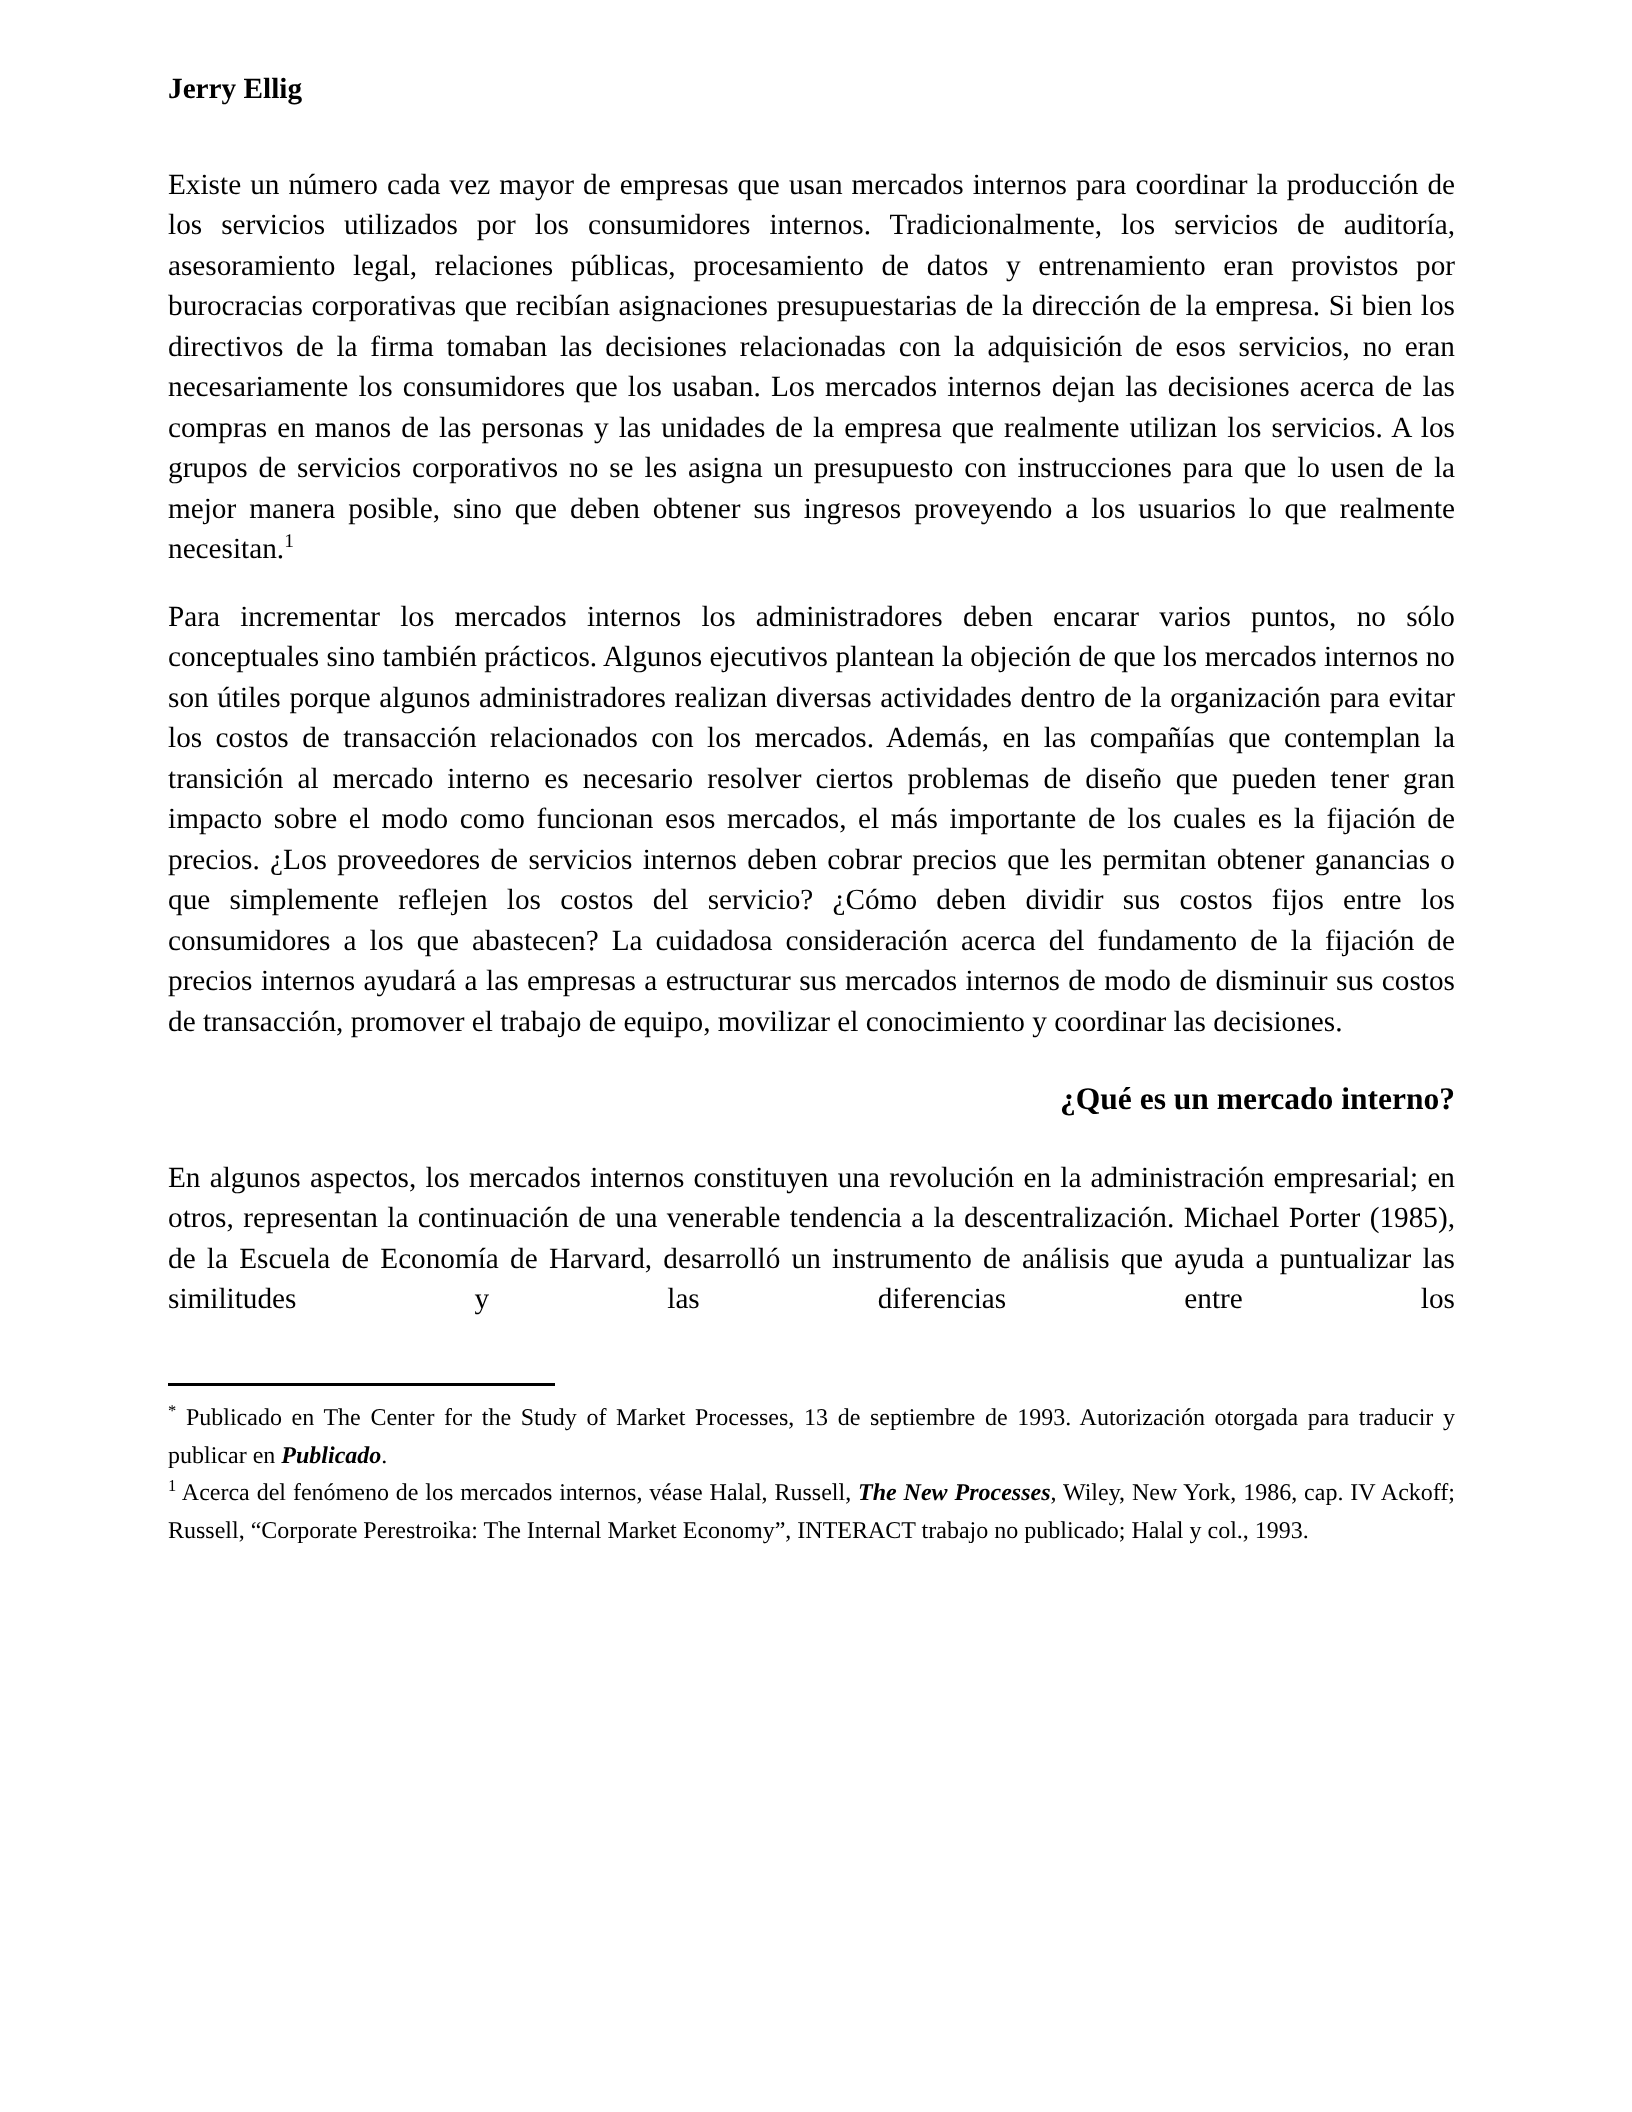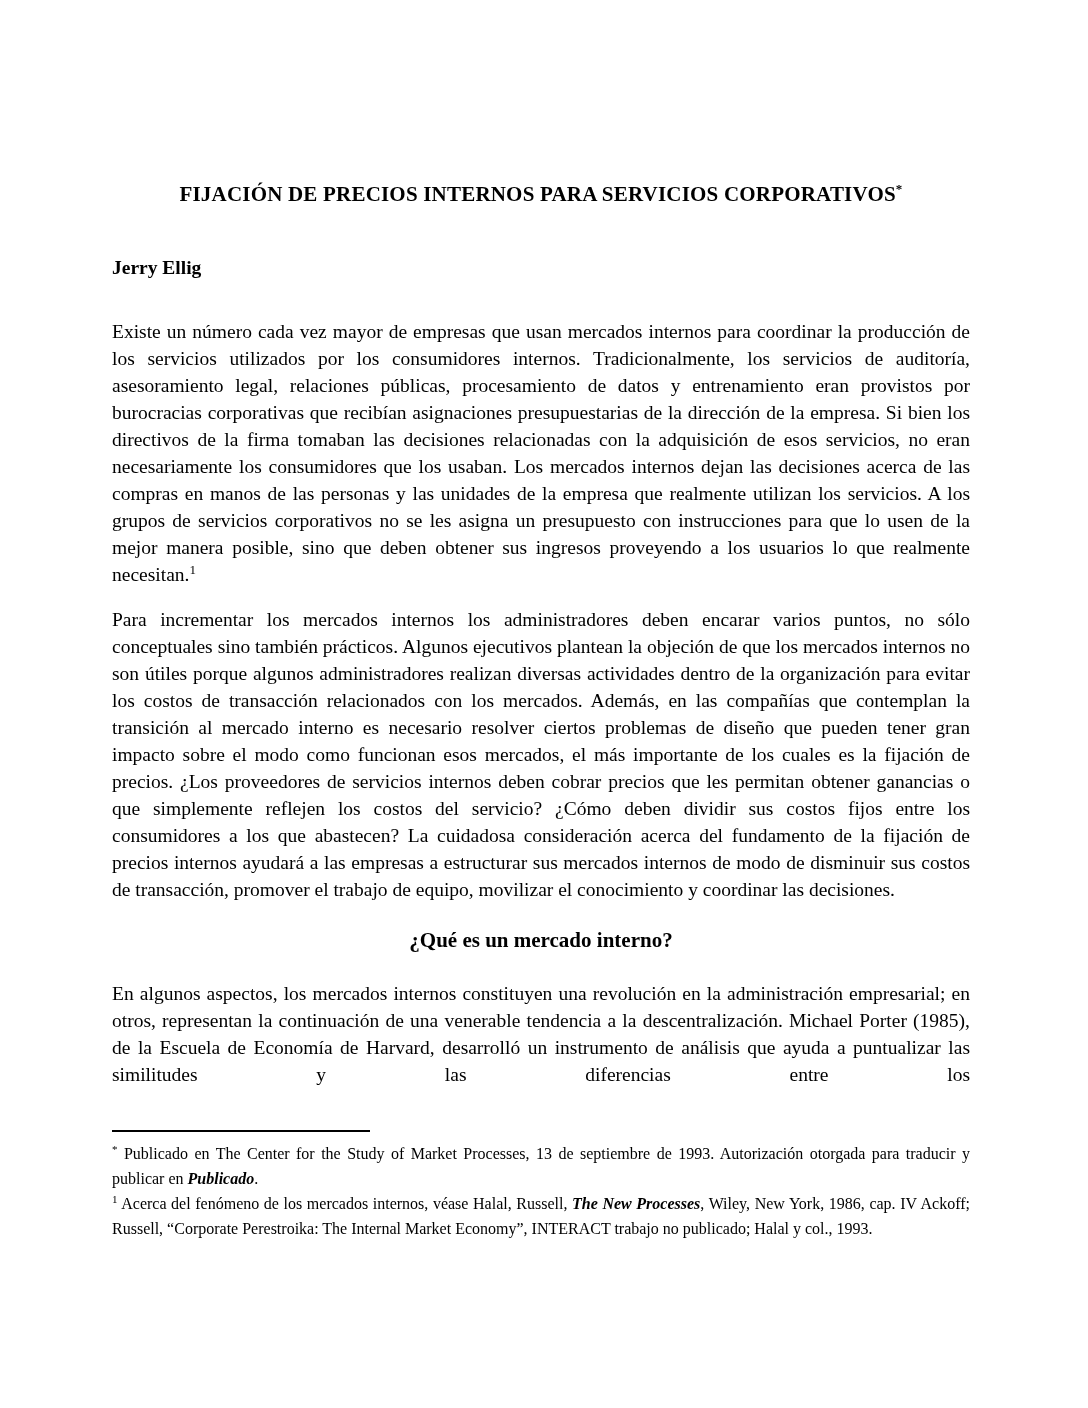"FIJACIÓN DE PRECIOS INTERNOS PARA" h1.title { html: <h1><span>FIJACIÓN DE PRECIOS INTERNOS PARA SERVICIOS CORPORATIVOS</span><sup>*</sup></h1> -> none }
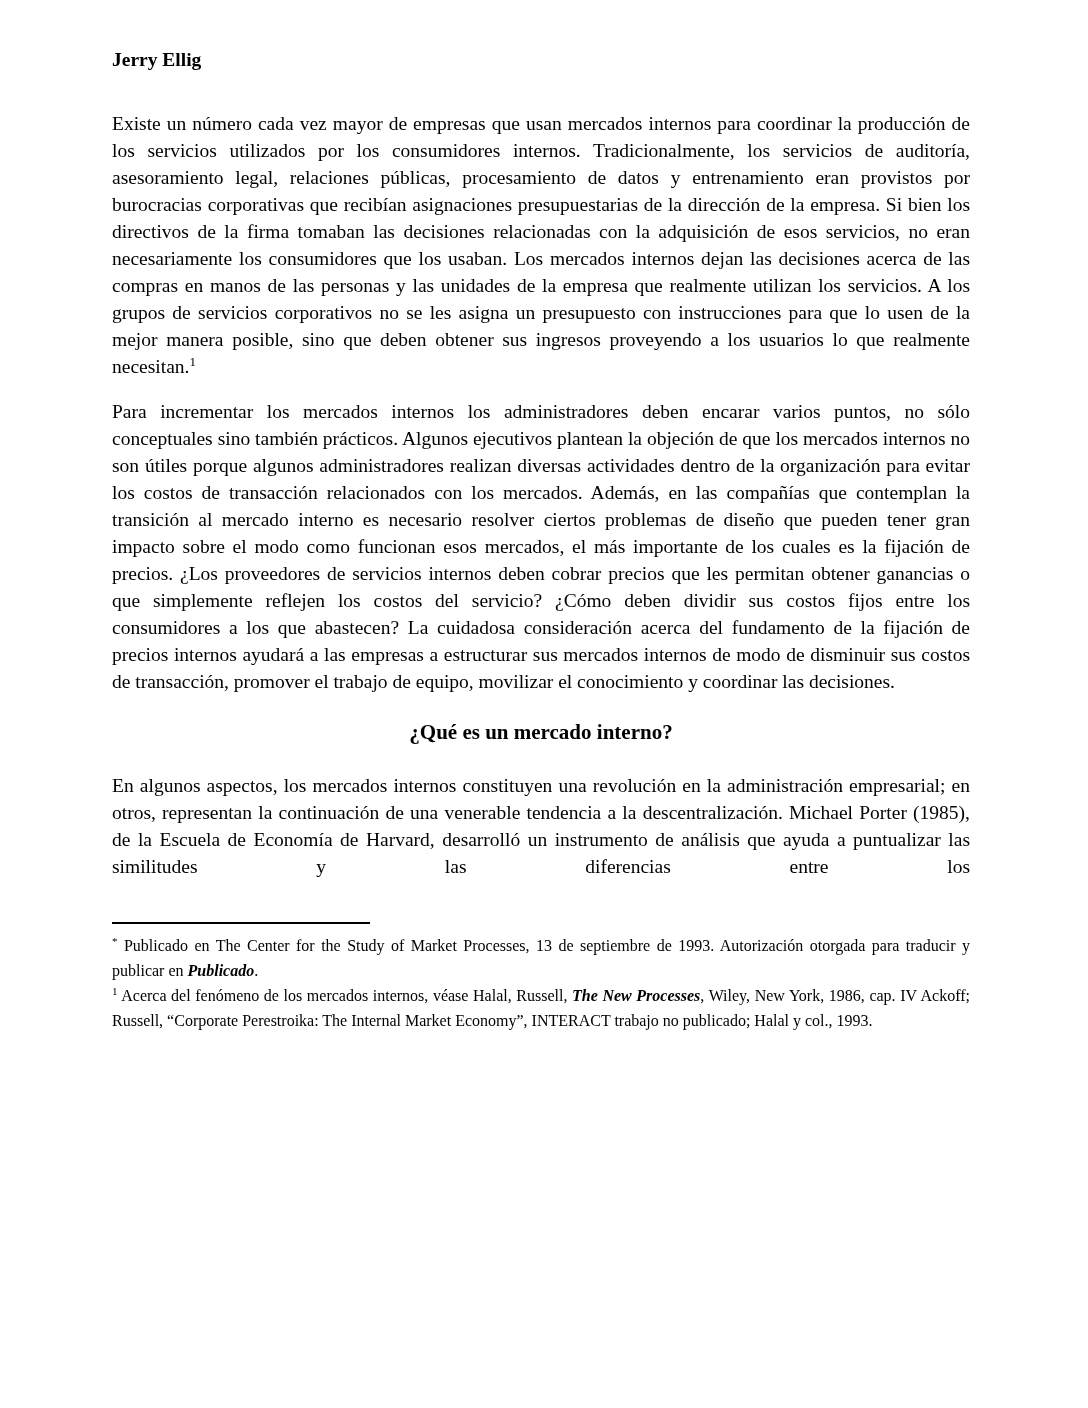"¿Qué es un mercado interno?" .section-heading { text-align: center -> right }
